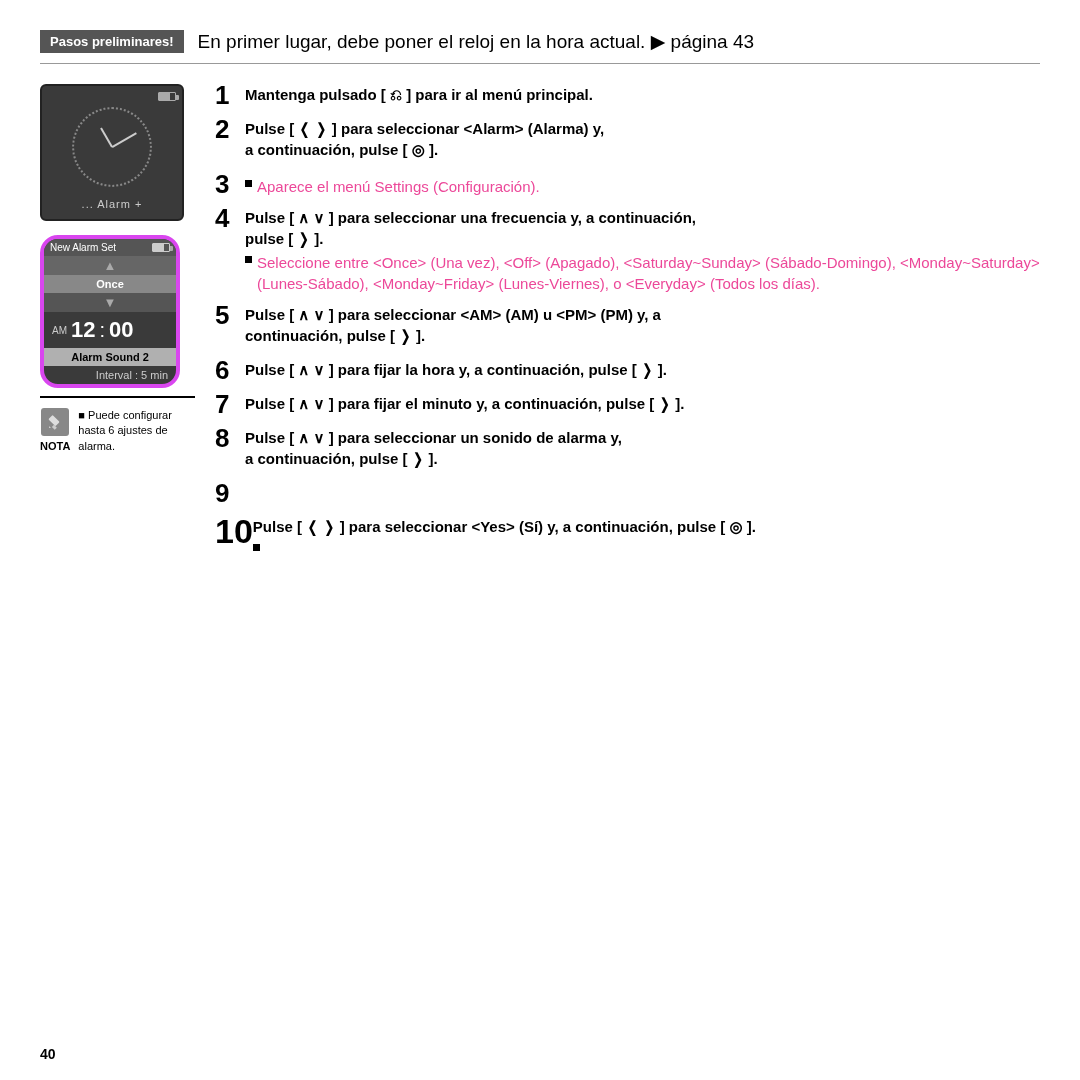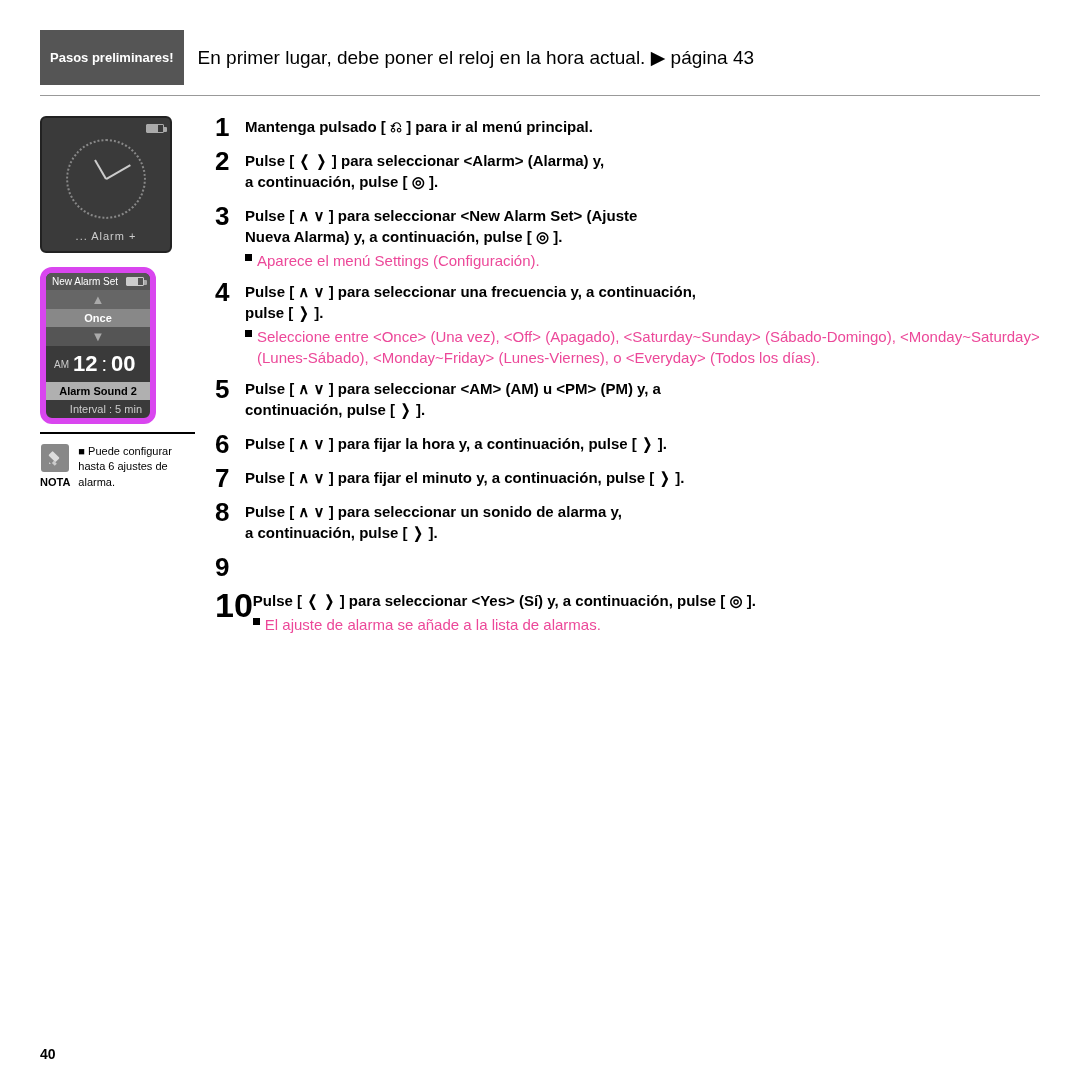"Pasos preliminares!" .prereq-label { padding: 20px 10px -> 4px 10px }
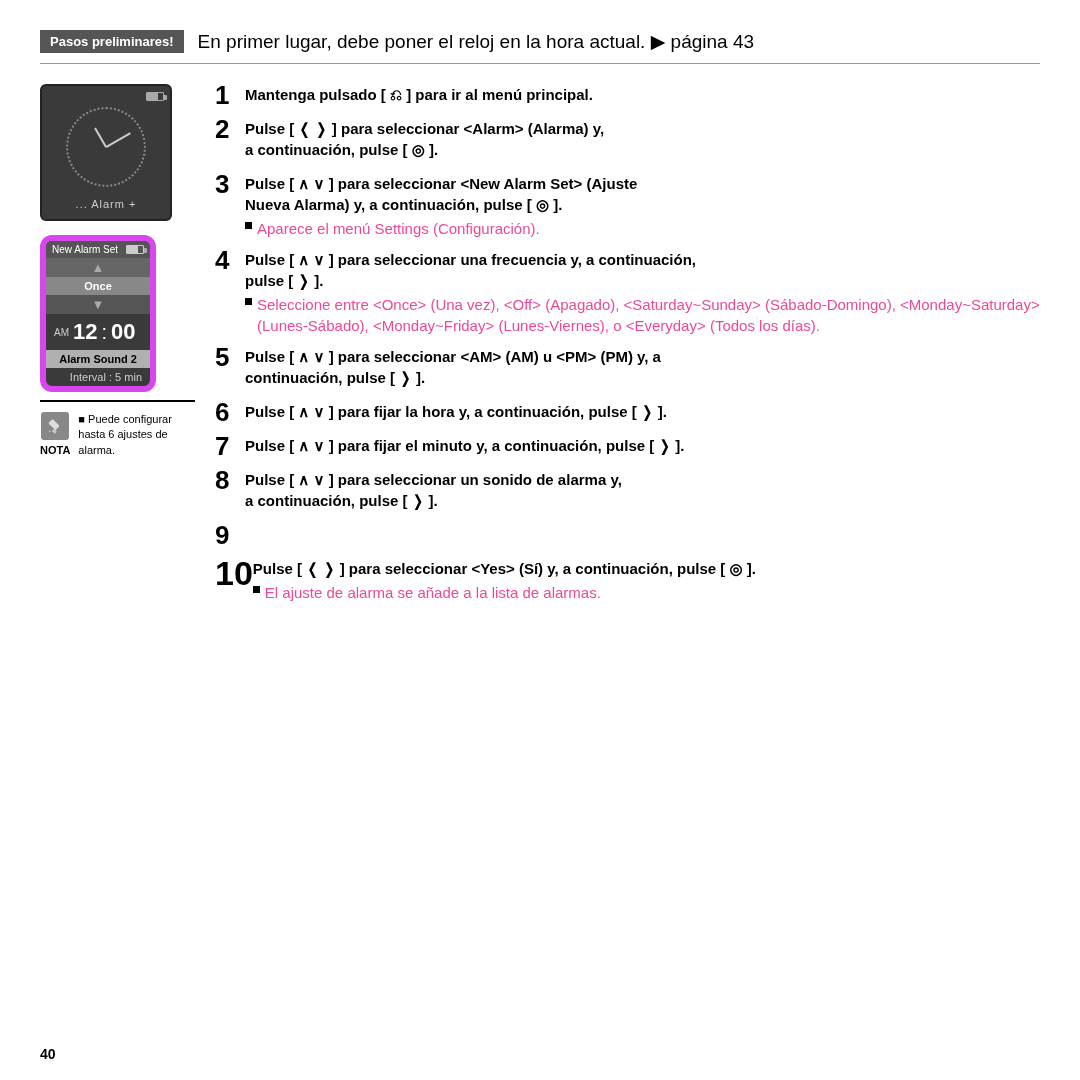"Pulse [ ∧ ∨ ] para seleccionar <New" div.step-main { html: <div>Pulse [ ∧ ∨ ] para seleccionar &lt;New Alarm Set&gt; (Ajuste<br>Nueva Alarma) y, a continuación, pulse [ ◎ ].</div> -> none }
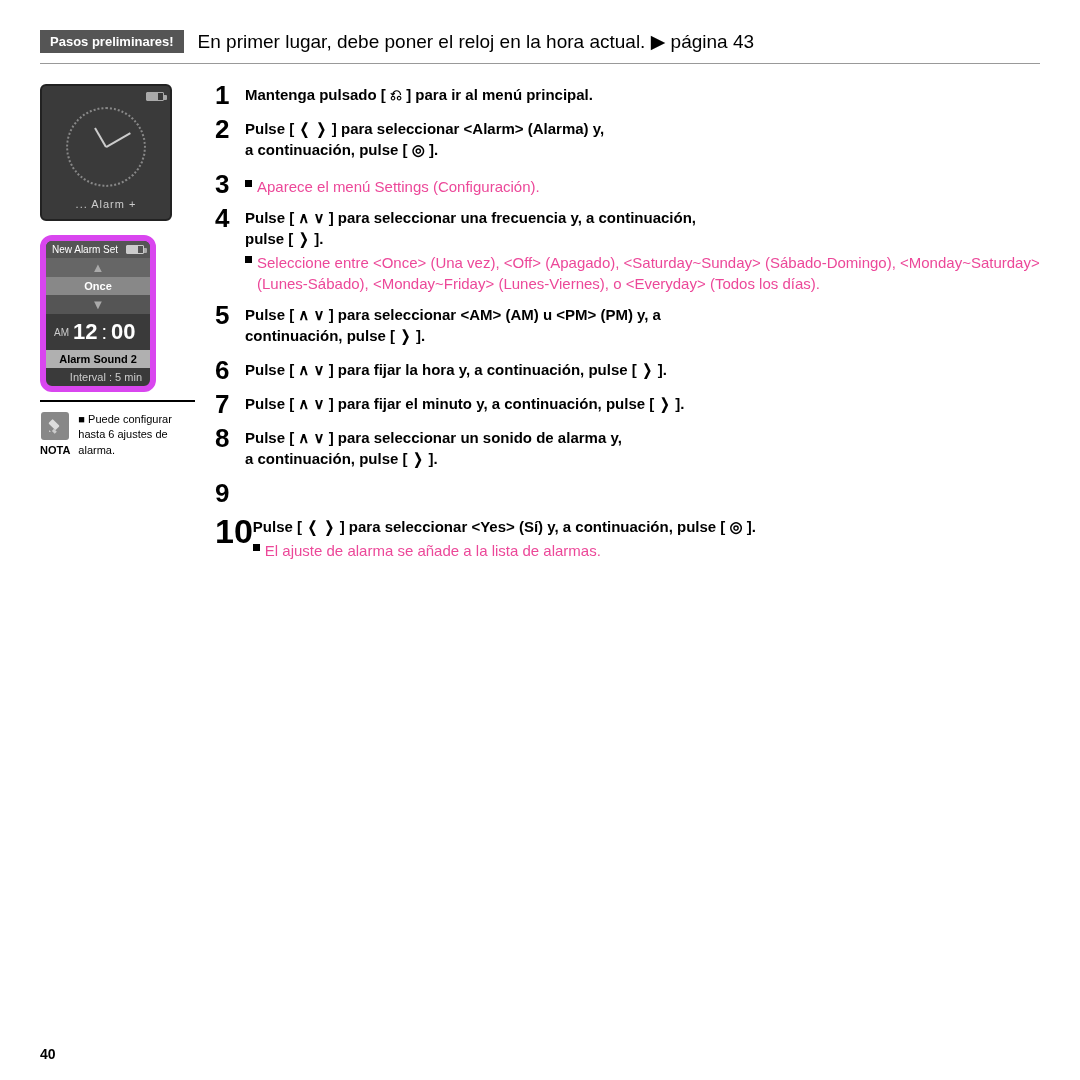"... Alarm +" .device-screen { width: 132px -> 144px }
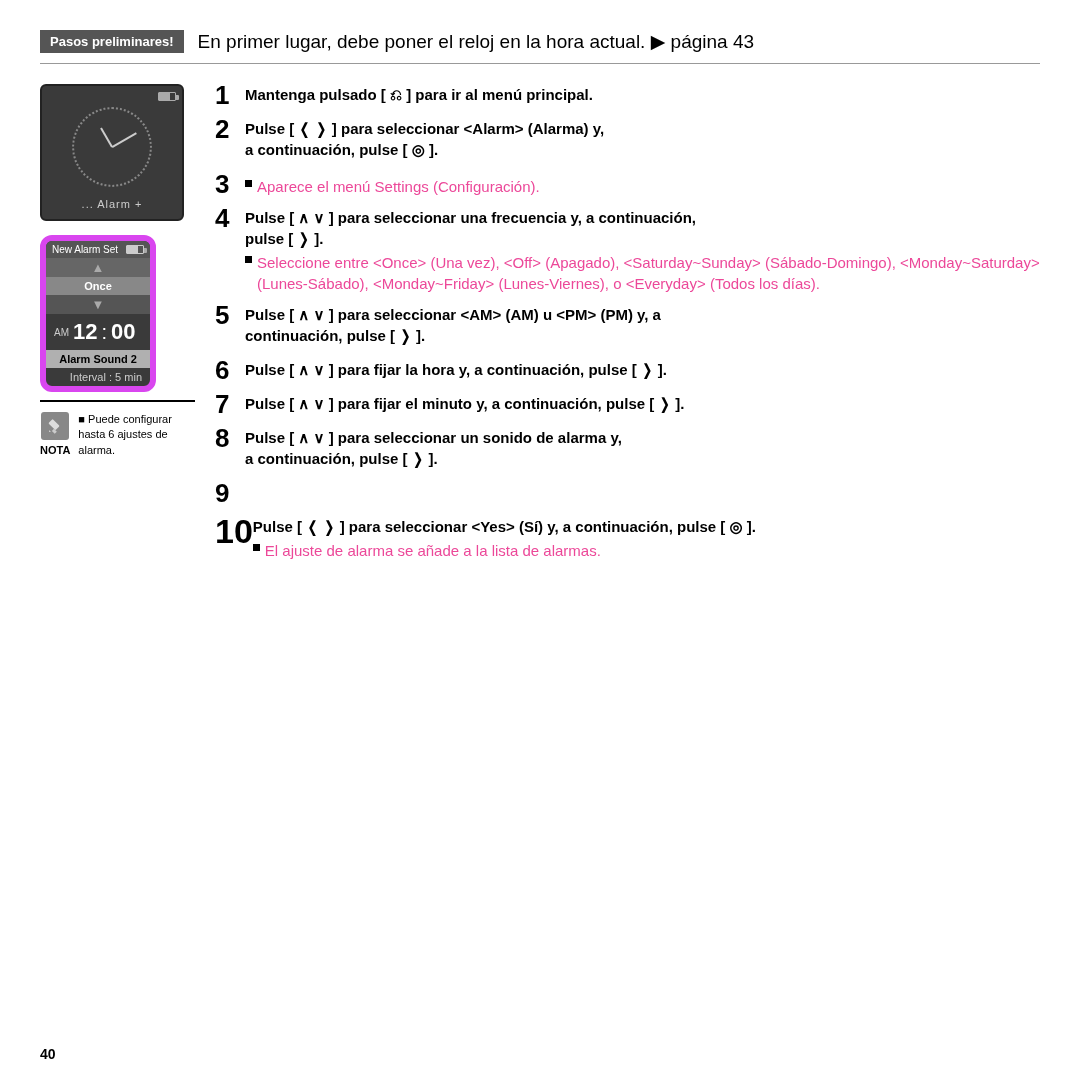"New Alarm Set" .device-screen2 { border: 6px solid #d946ef -> 4px solid #d946ef; border-radius: 12px -> 18px; width: 116px -> 140px }
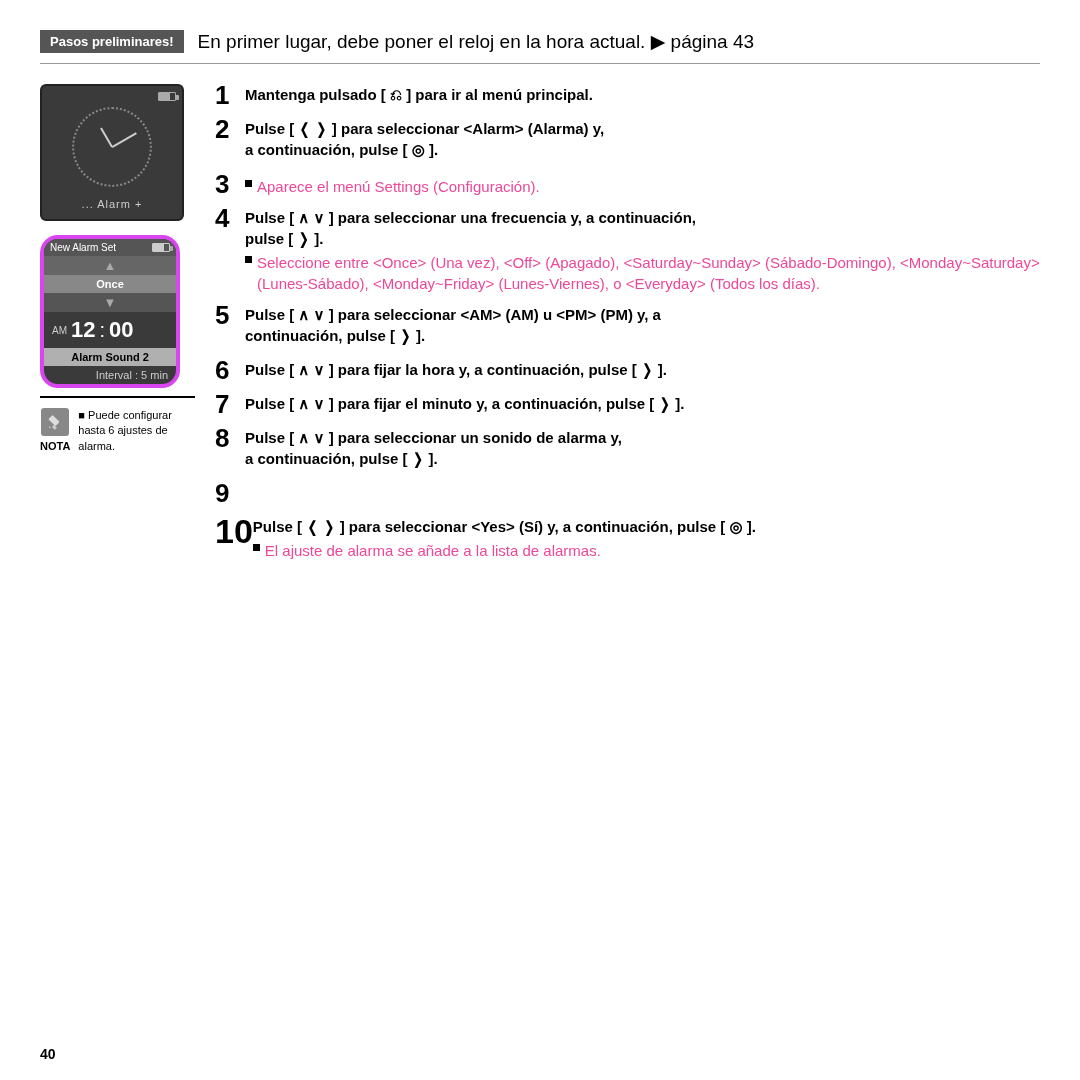"El ajuste de alarma se" span { html: <span>El ajuste de alarma se añade a la lista de alarmas.</span> -> none }
